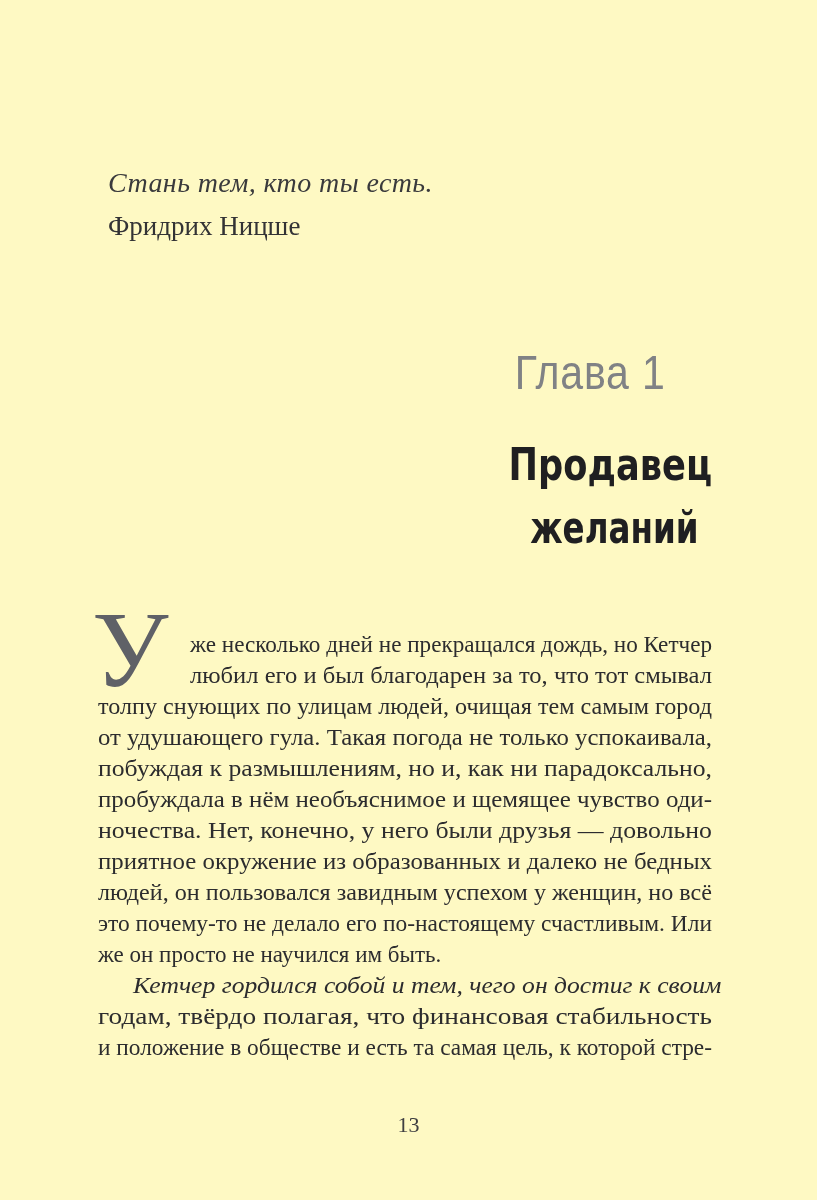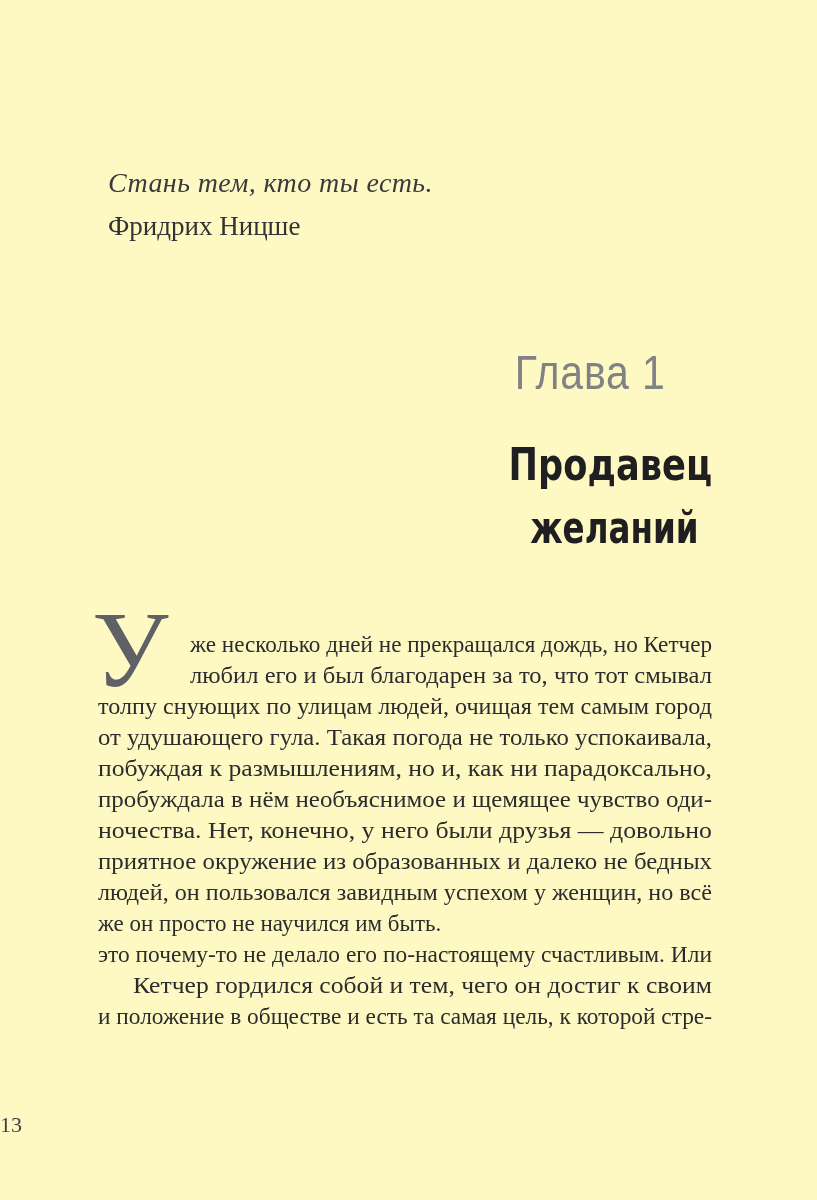"же он просто не научился" div.bline { order: before "это почему-то не делало его" -> after "это почему-то не делало его" }
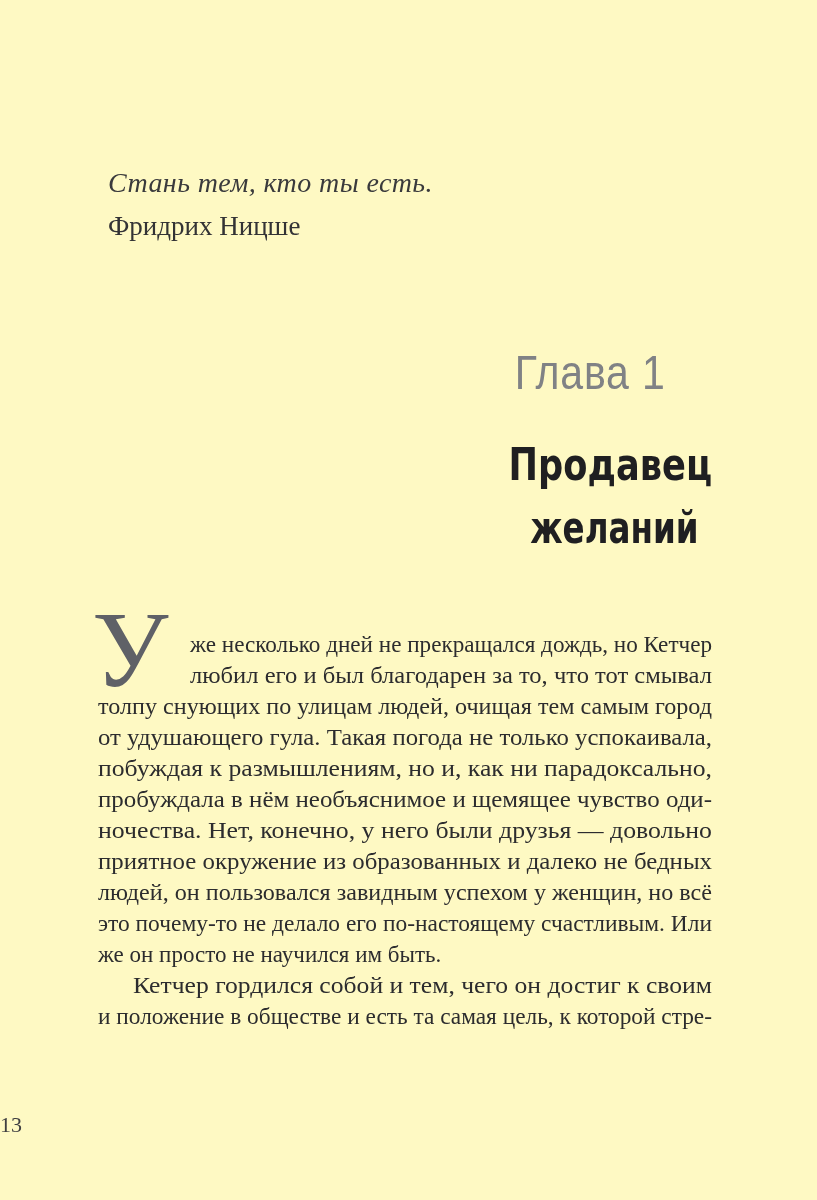"Кетчер гордился собой и тем," .ind { font-style: none -> italic }
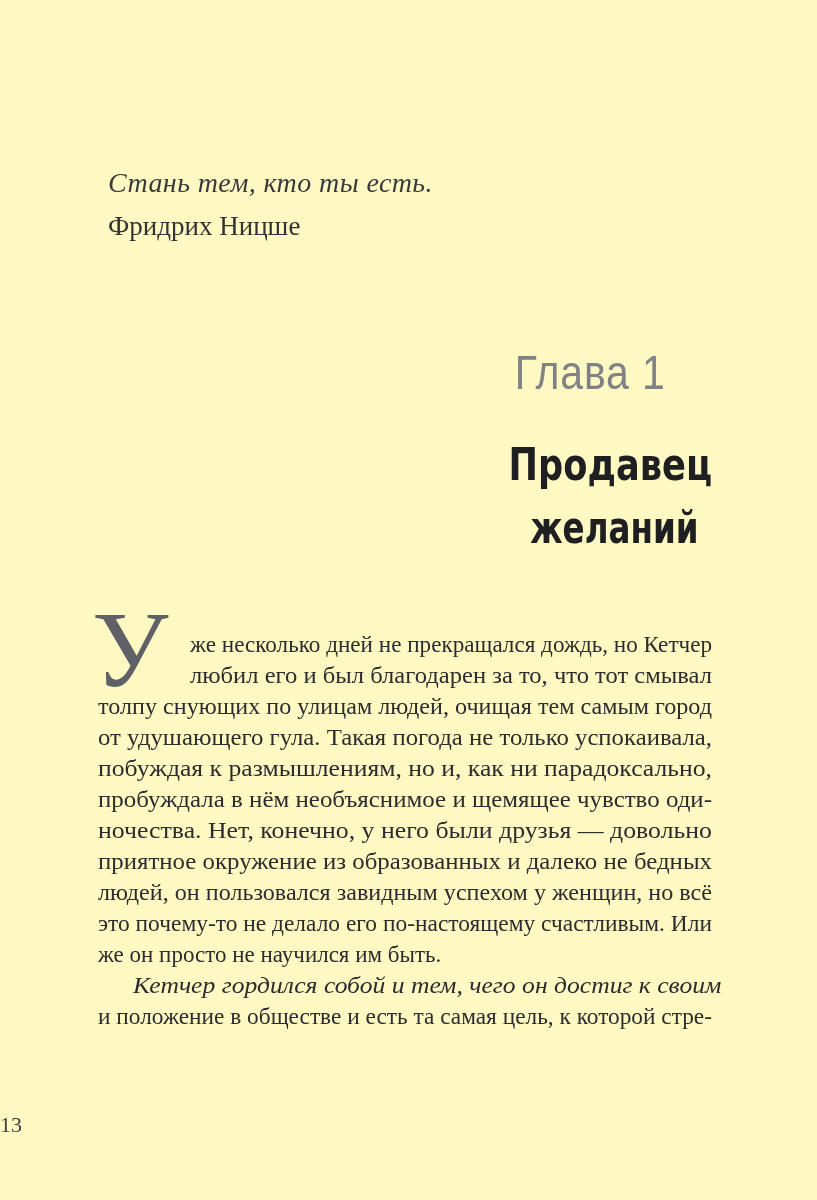"годам, твёрдо полагая, что финансовая" div.bline { html: none -> <div><span>годам, твёрдо полагая, что финансовая стабильность</span></div> }
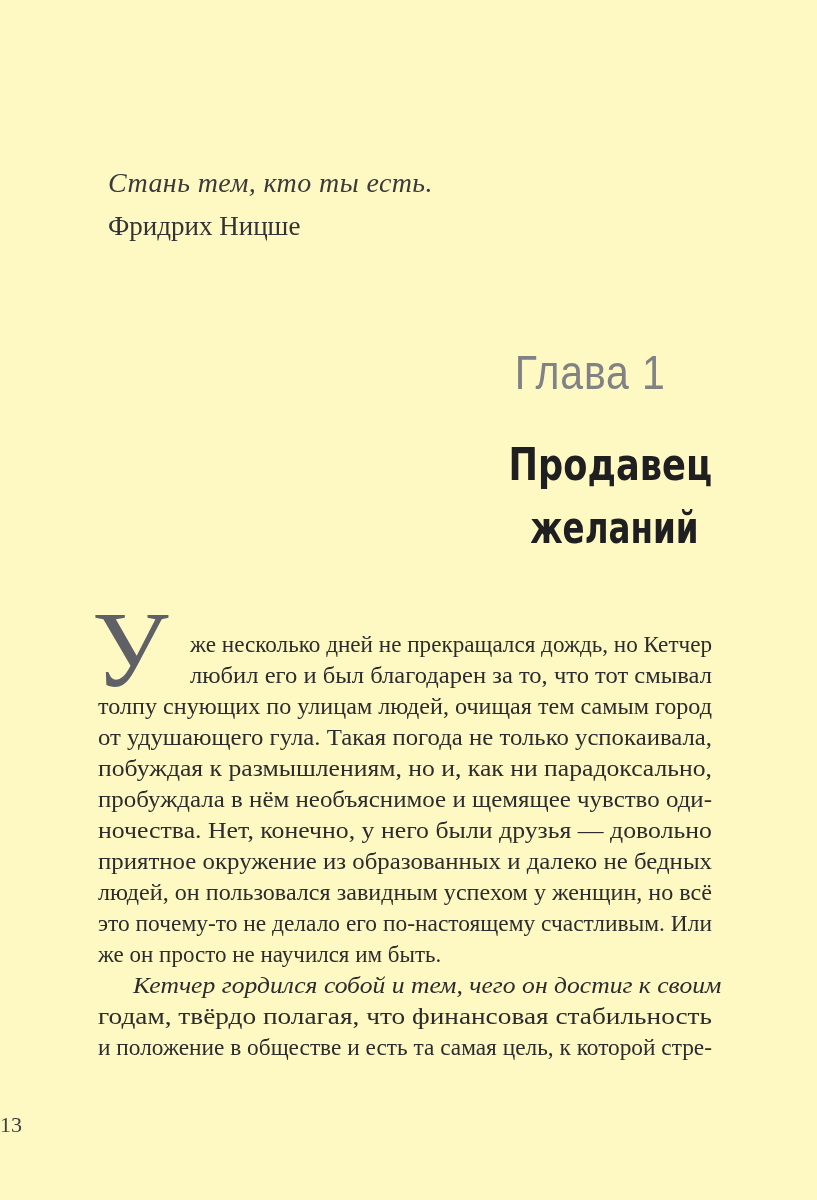"13" .folio { text-align: none -> center }
